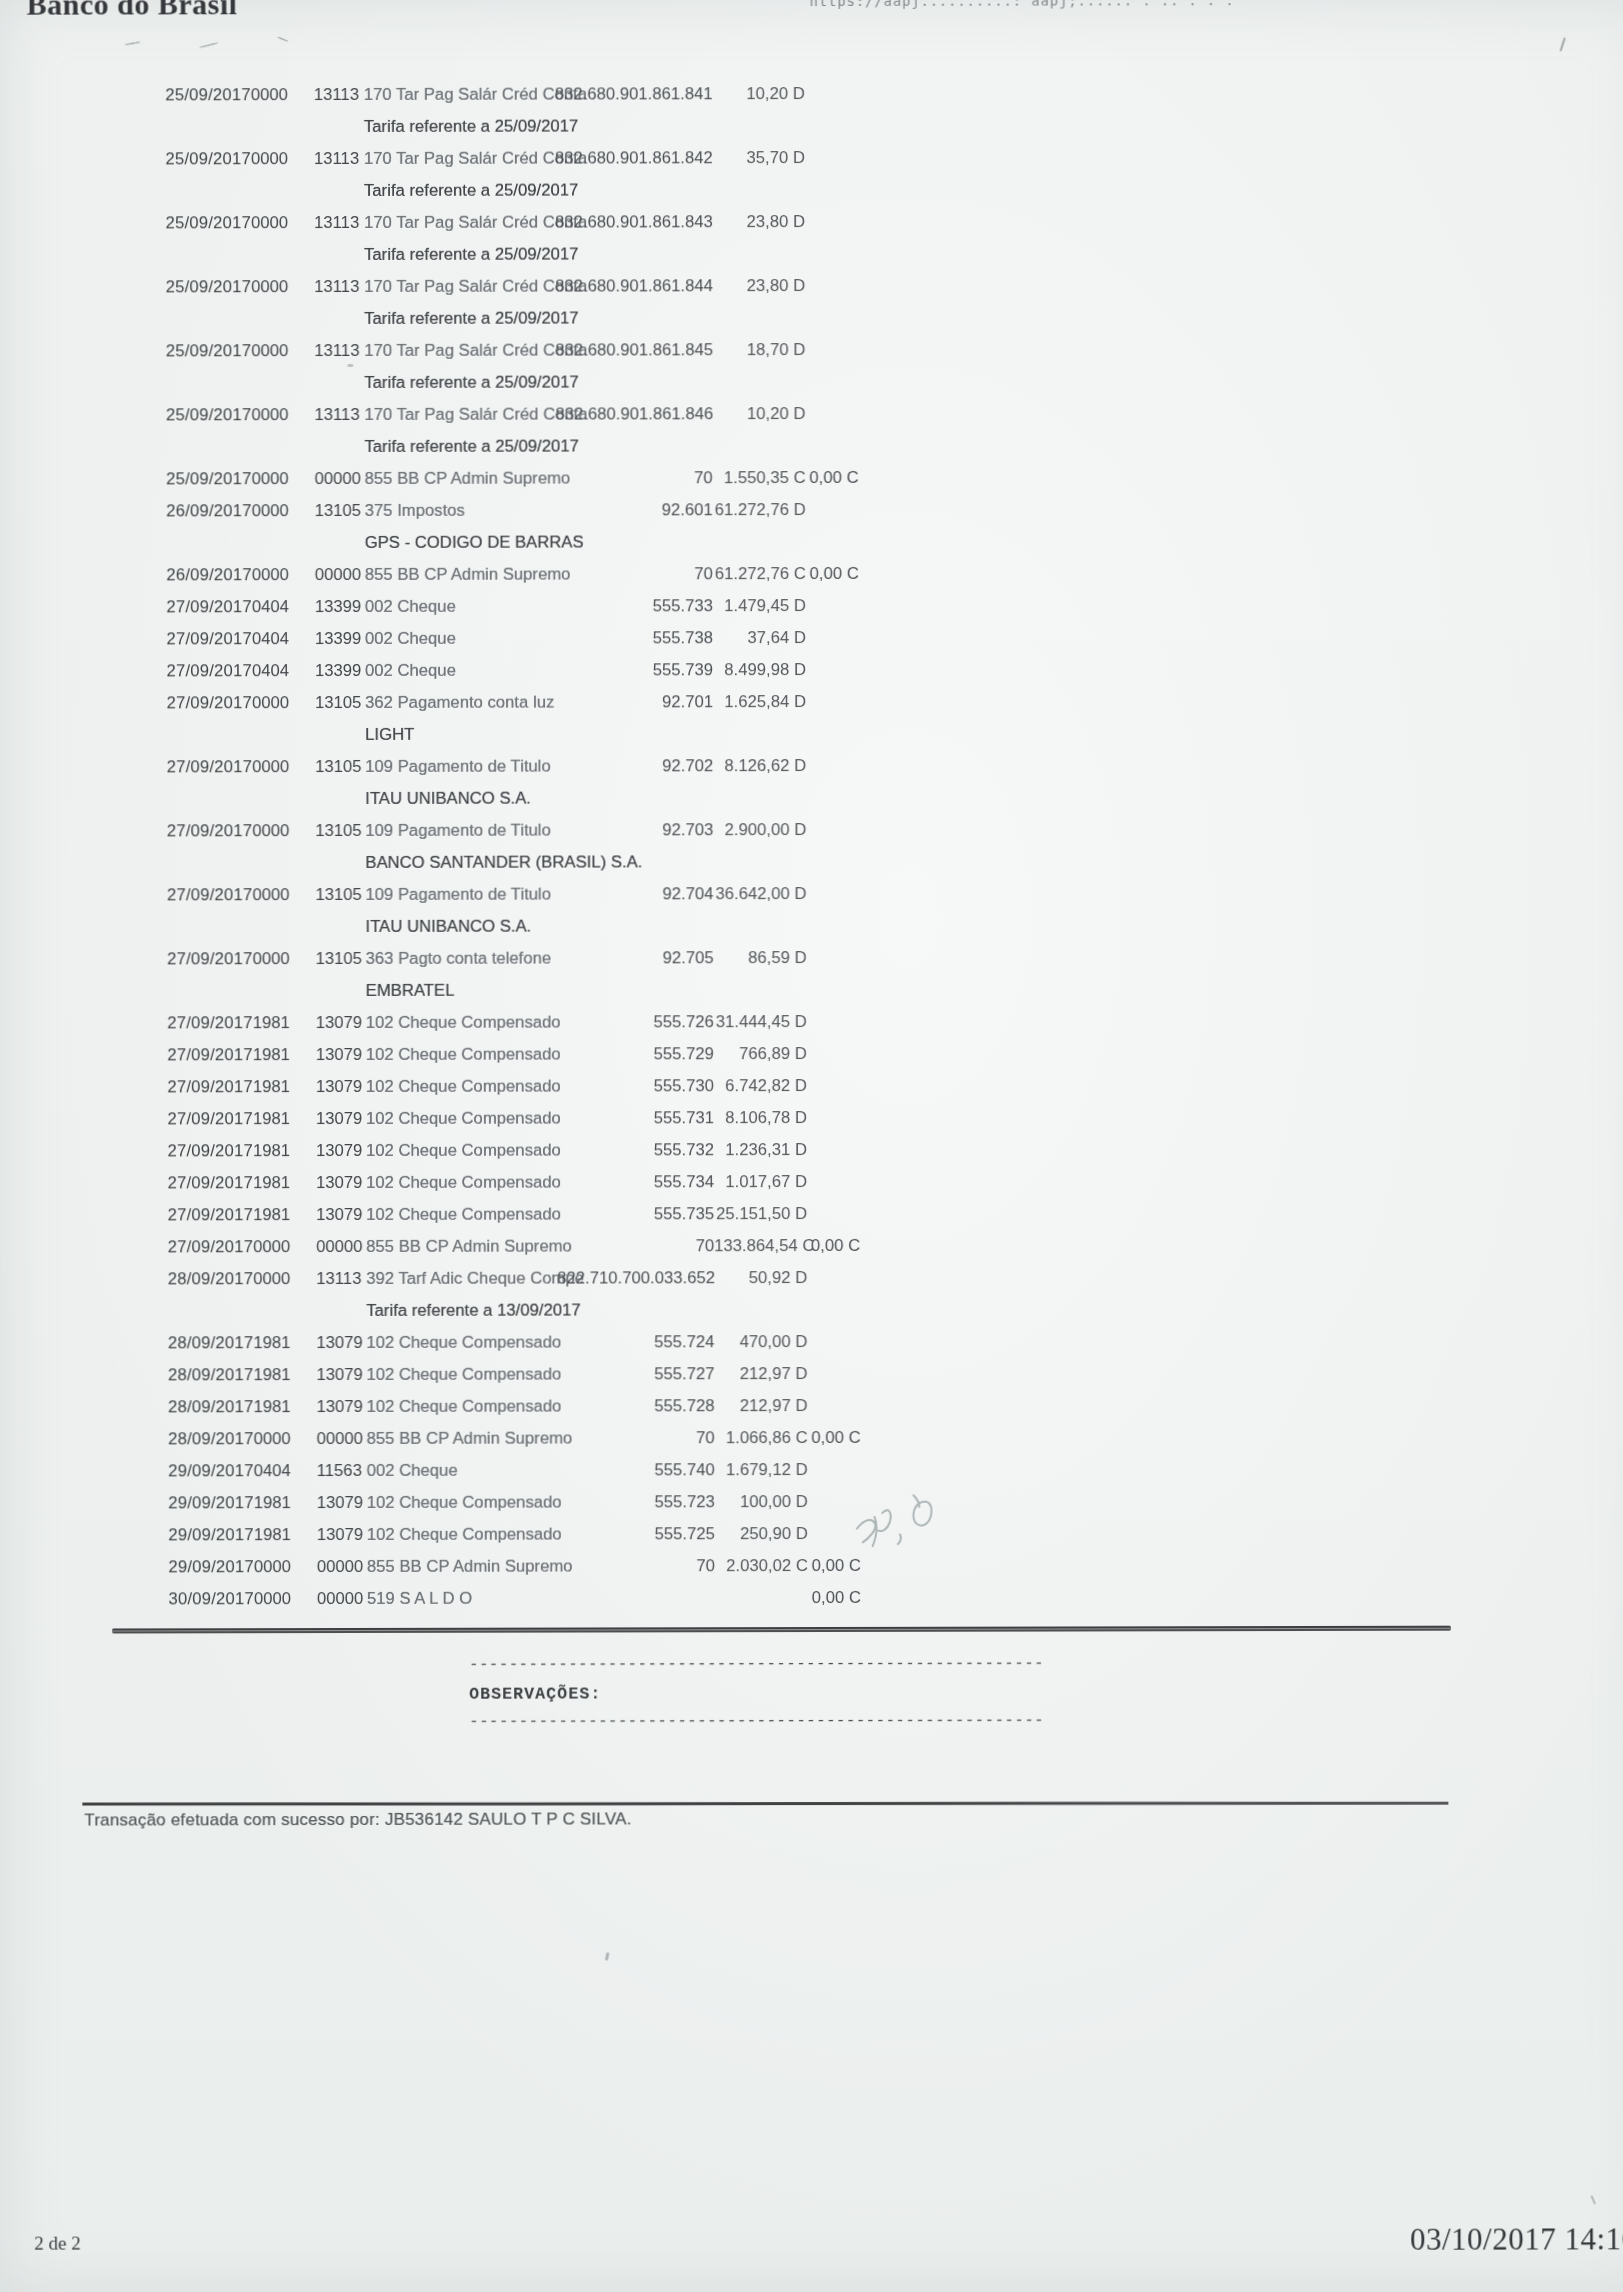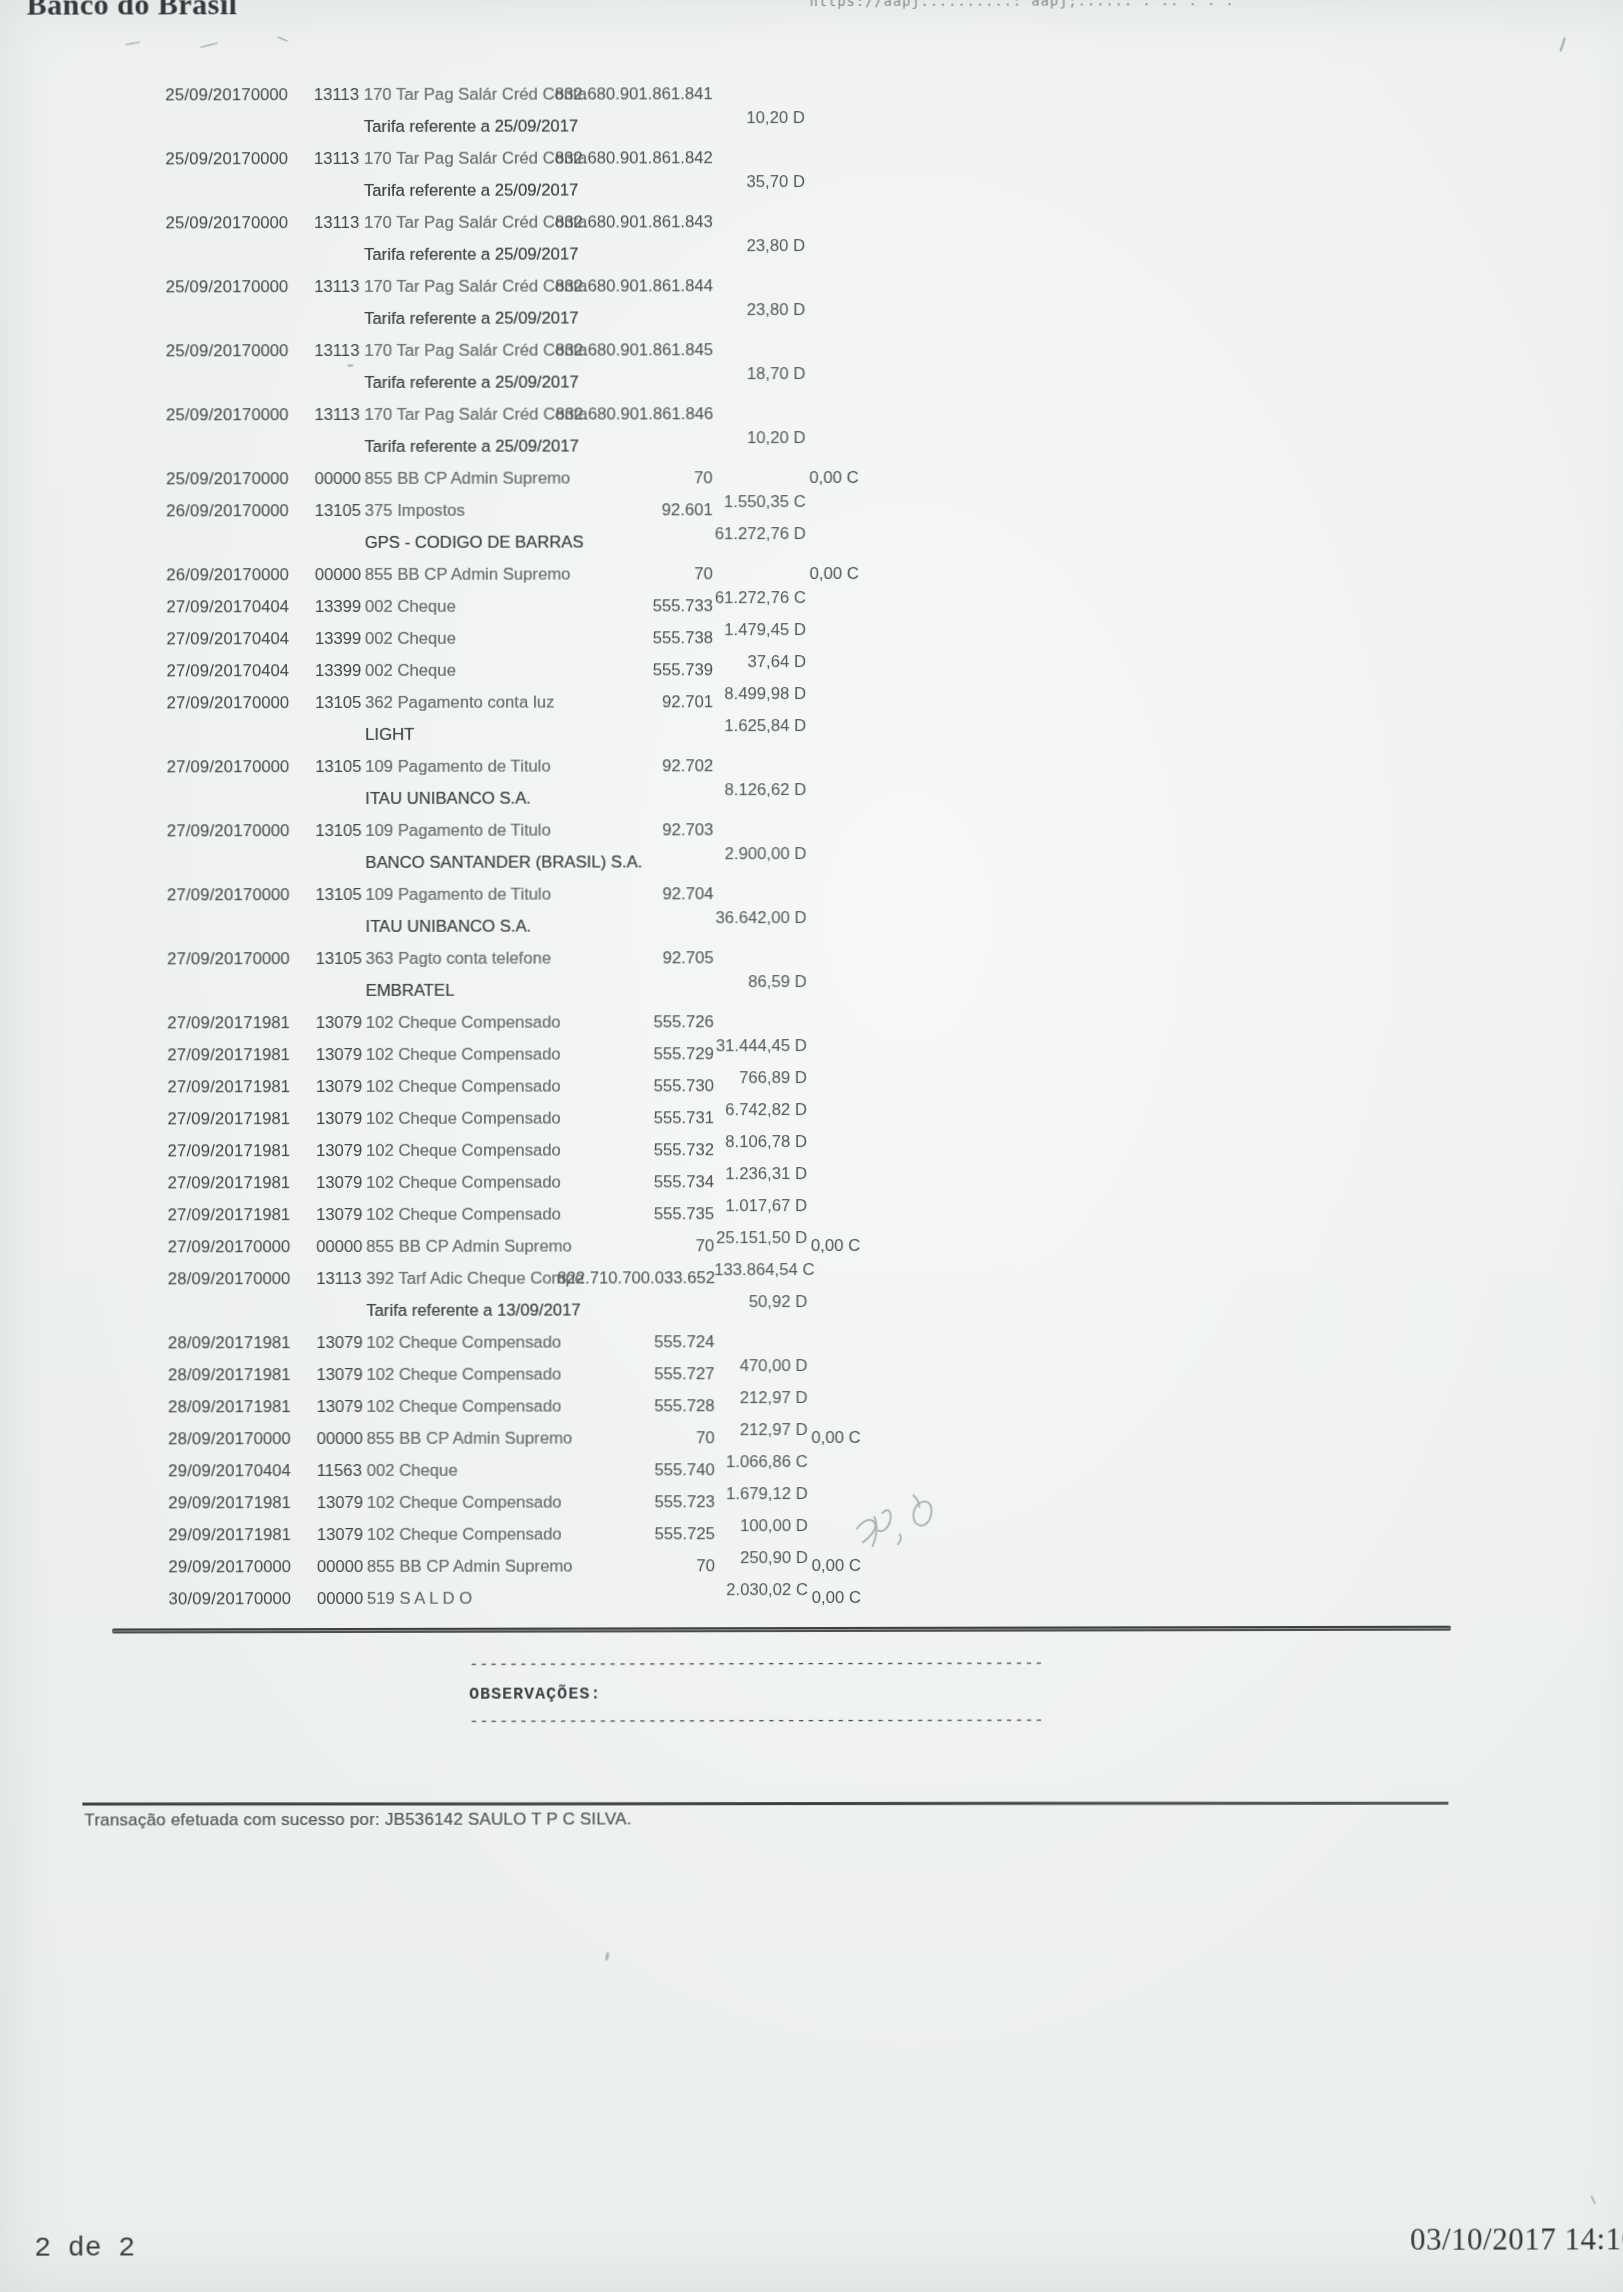"10,20 D" .c-val { margin-top: 24px -> none }
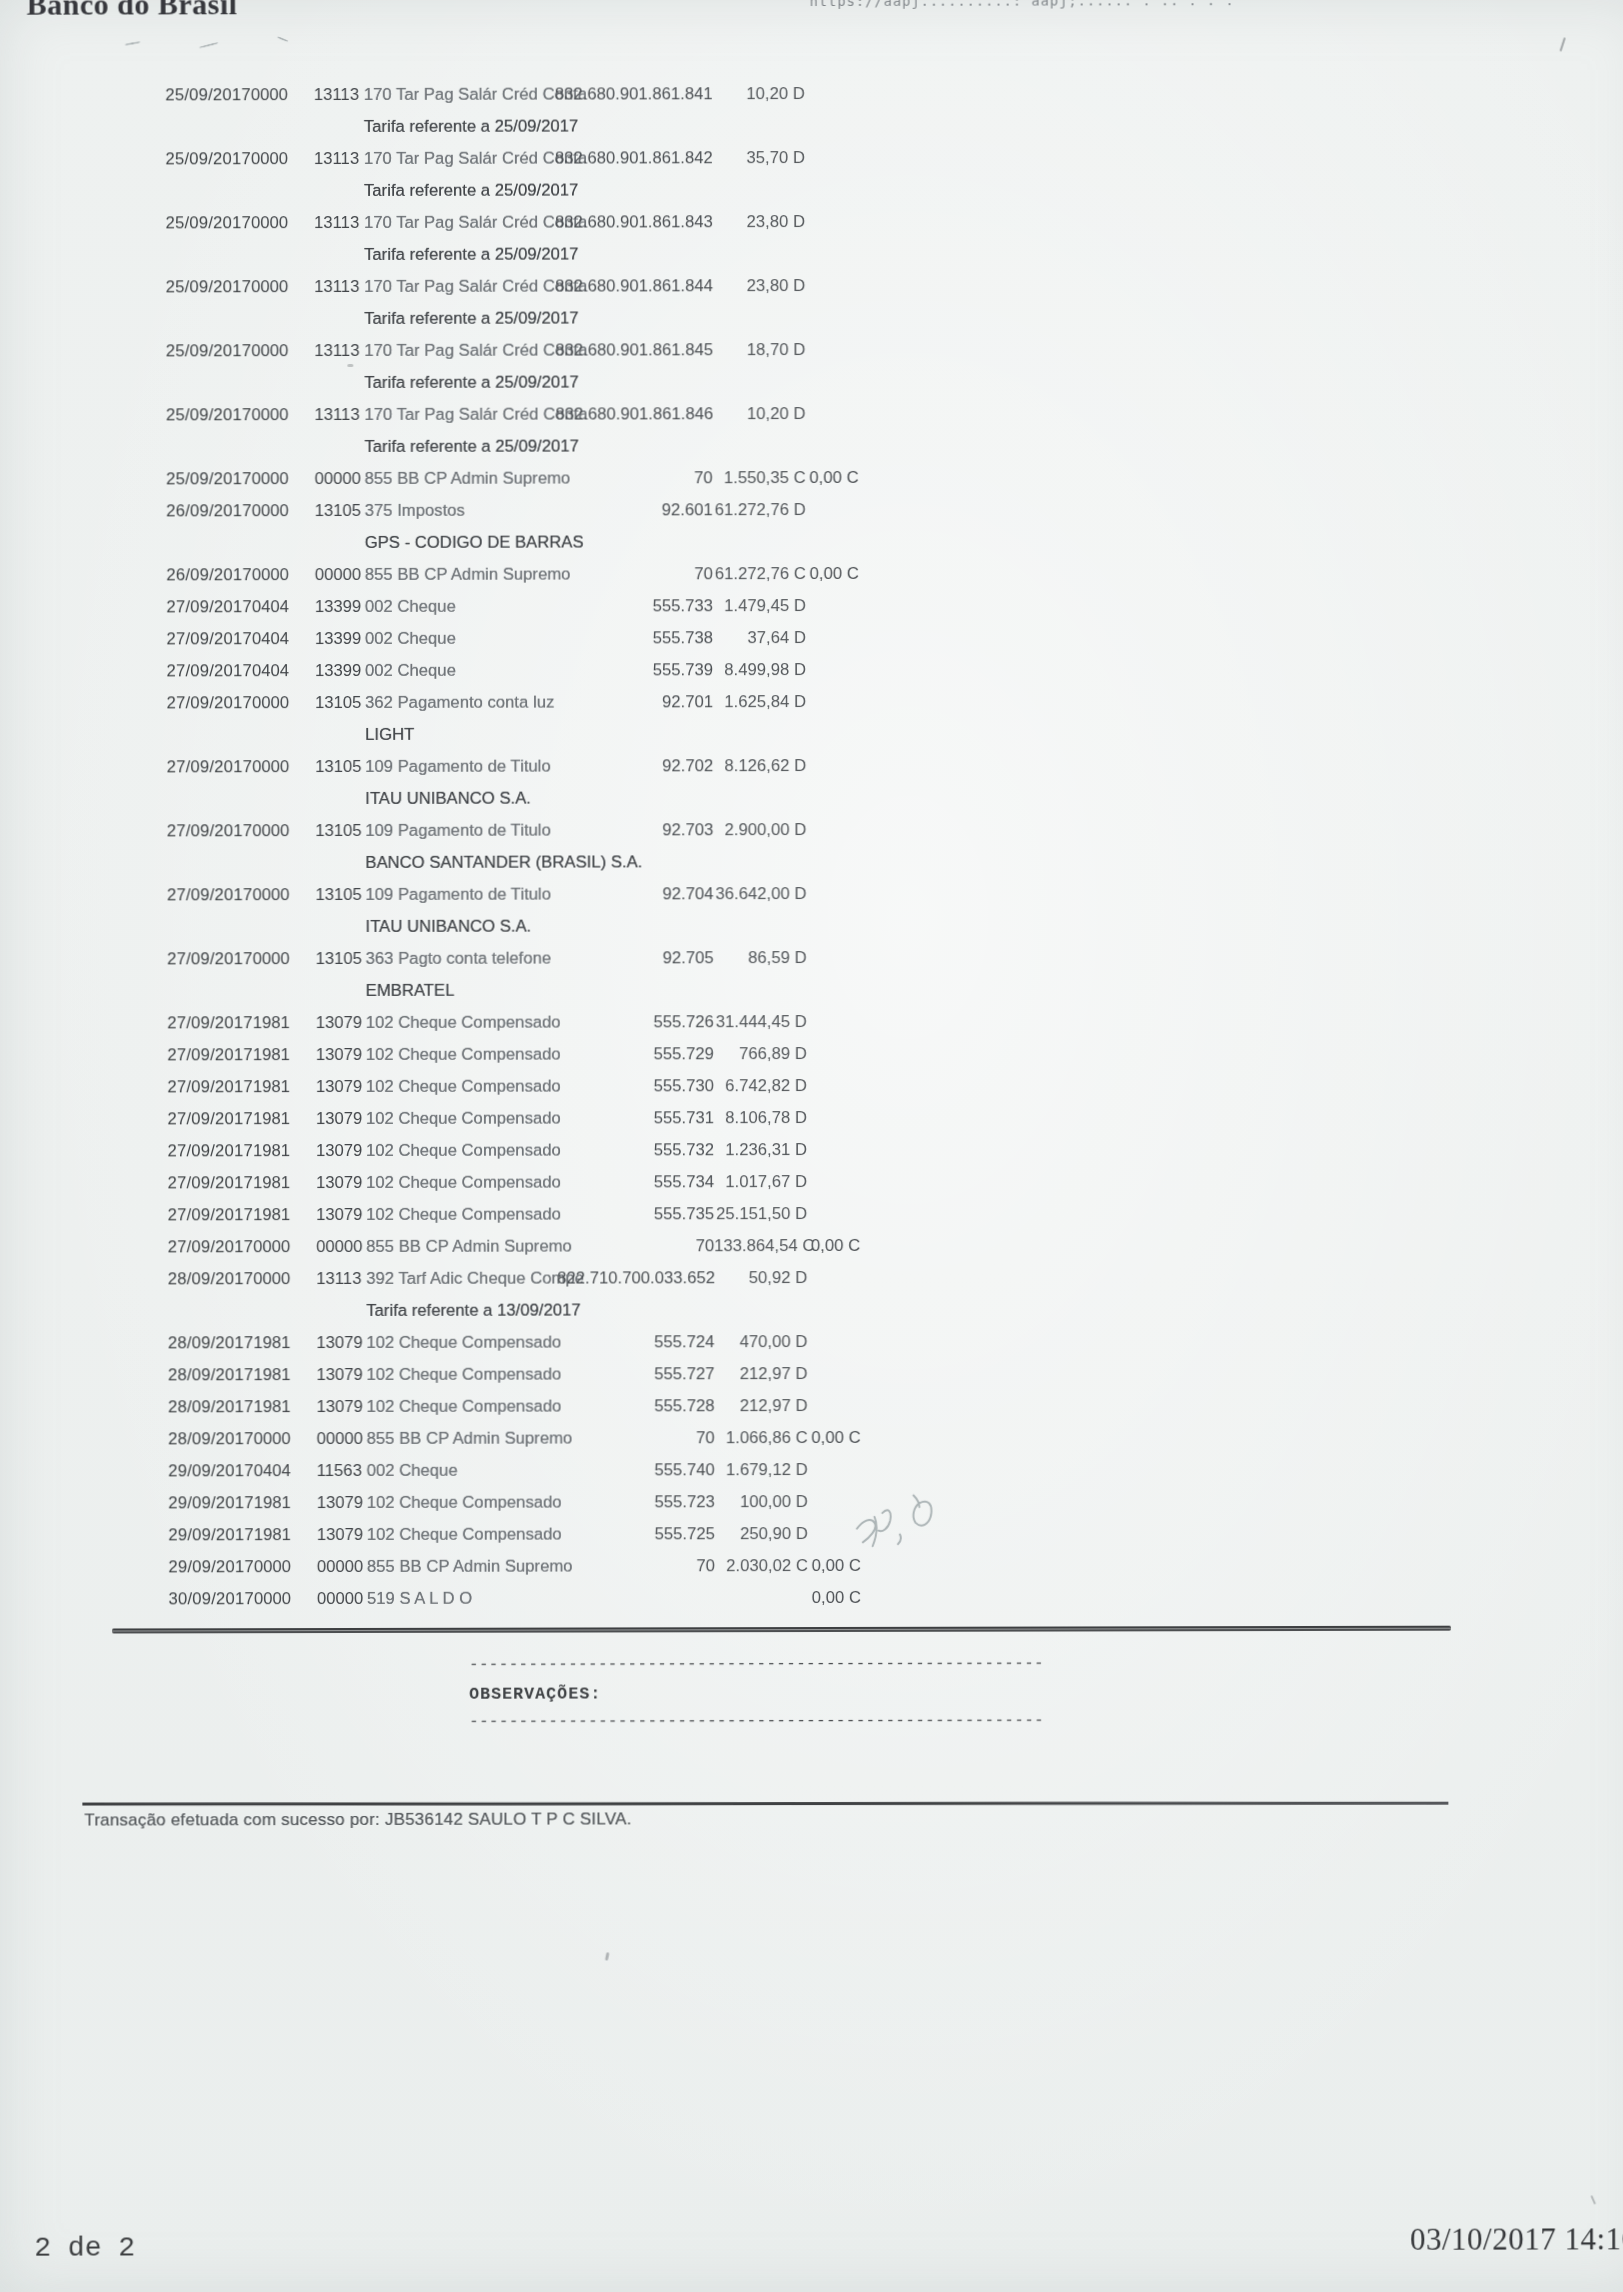"2 de 2" .foot-left { font-family: Liberation Mono, monospace -> Liberation Serif, serif; font-size: 28px -> 19px }
